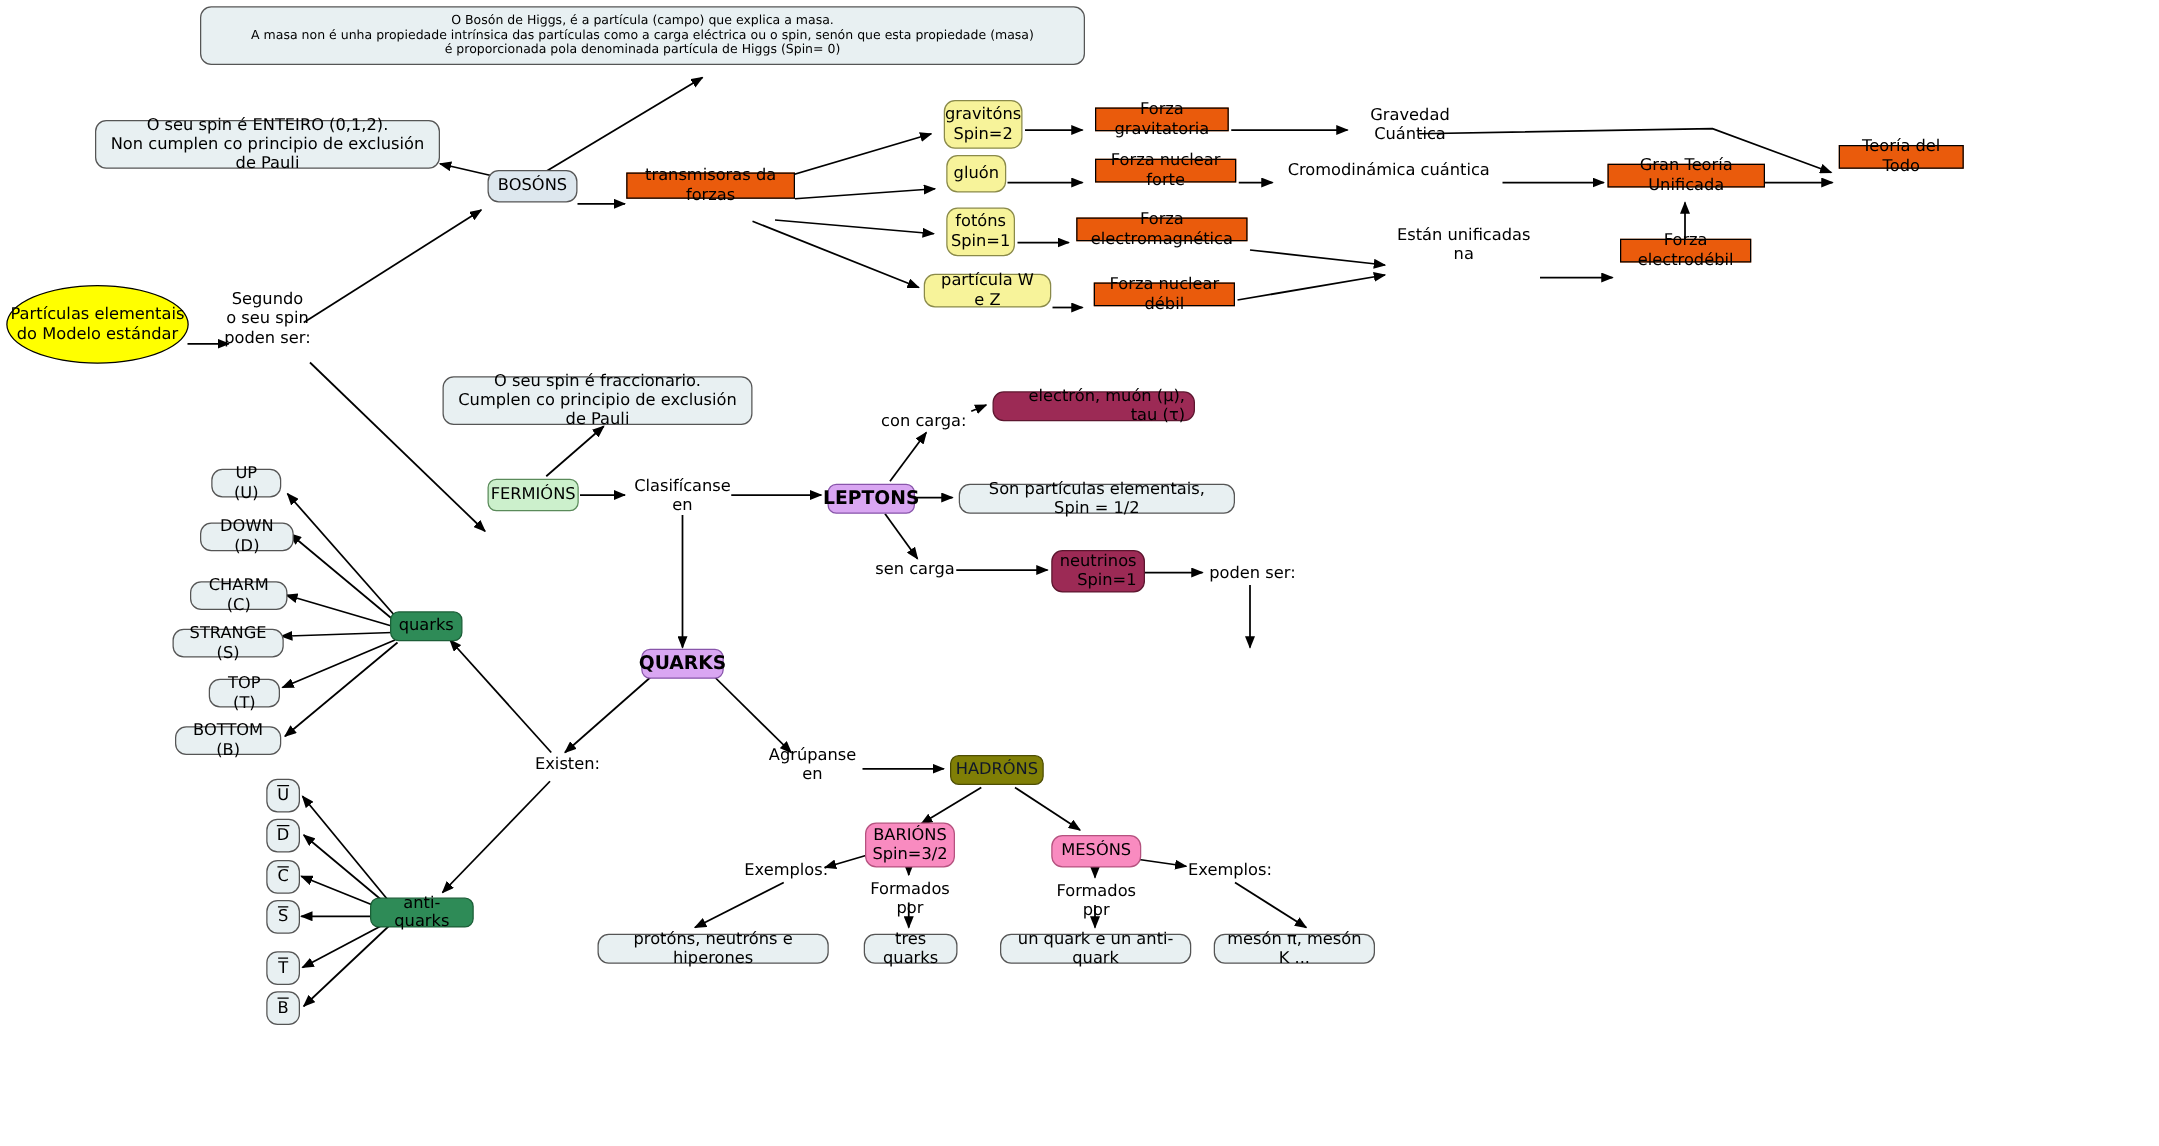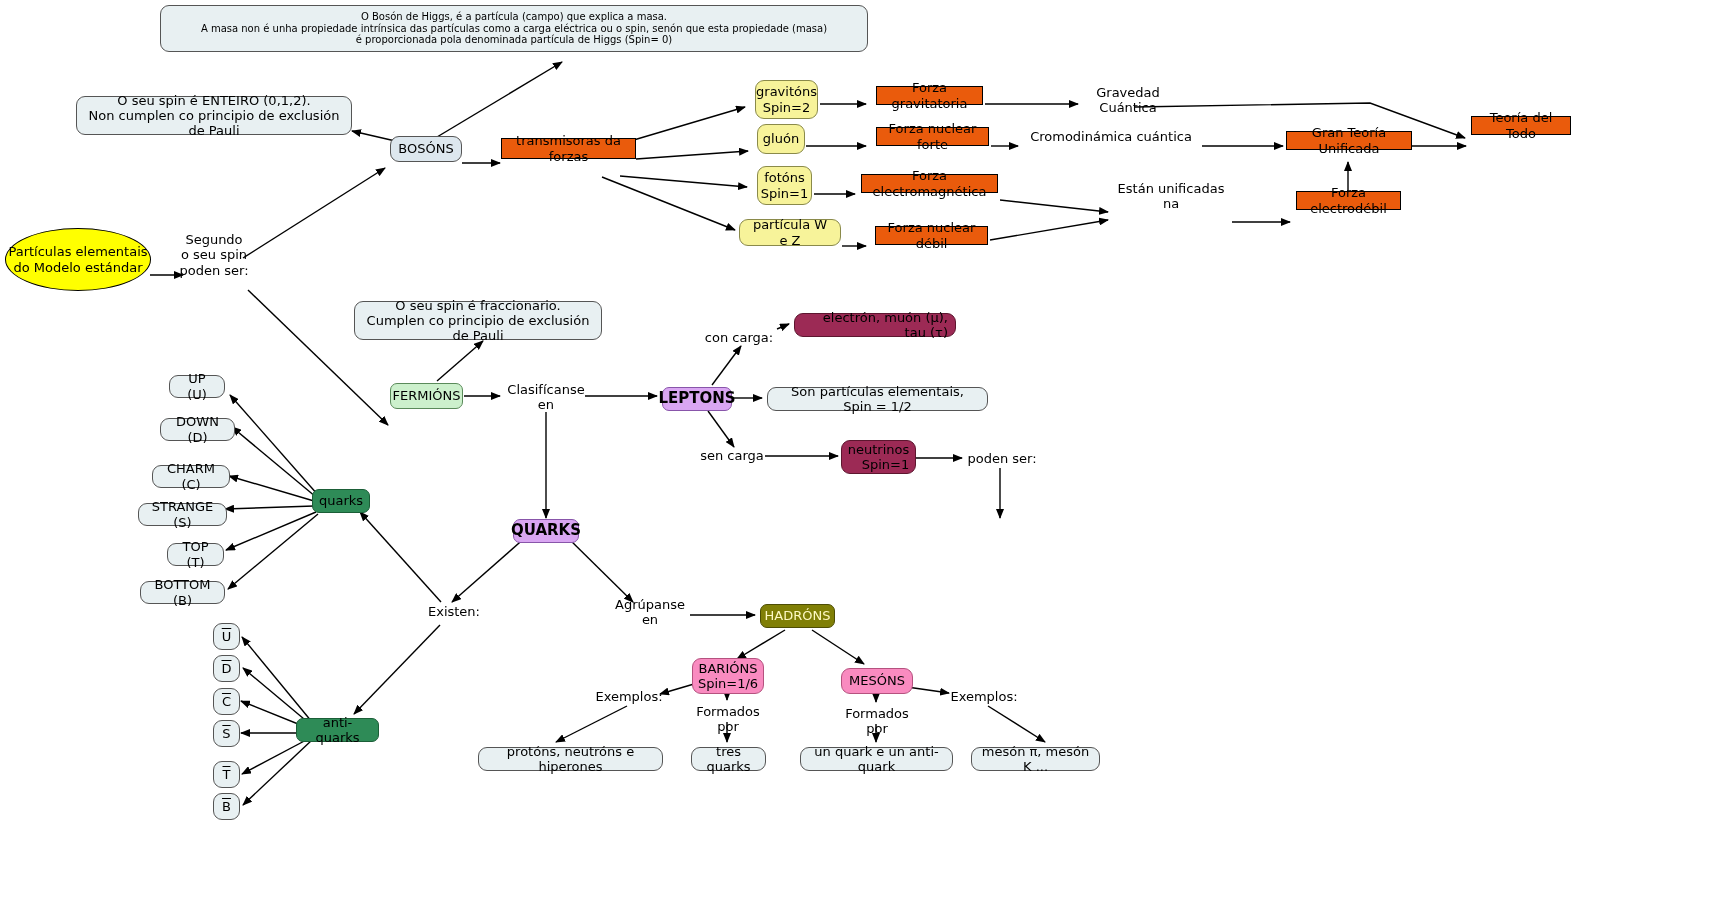"HADRÓNS" .n-olive { color: #fef9c3 -> #0f172a }
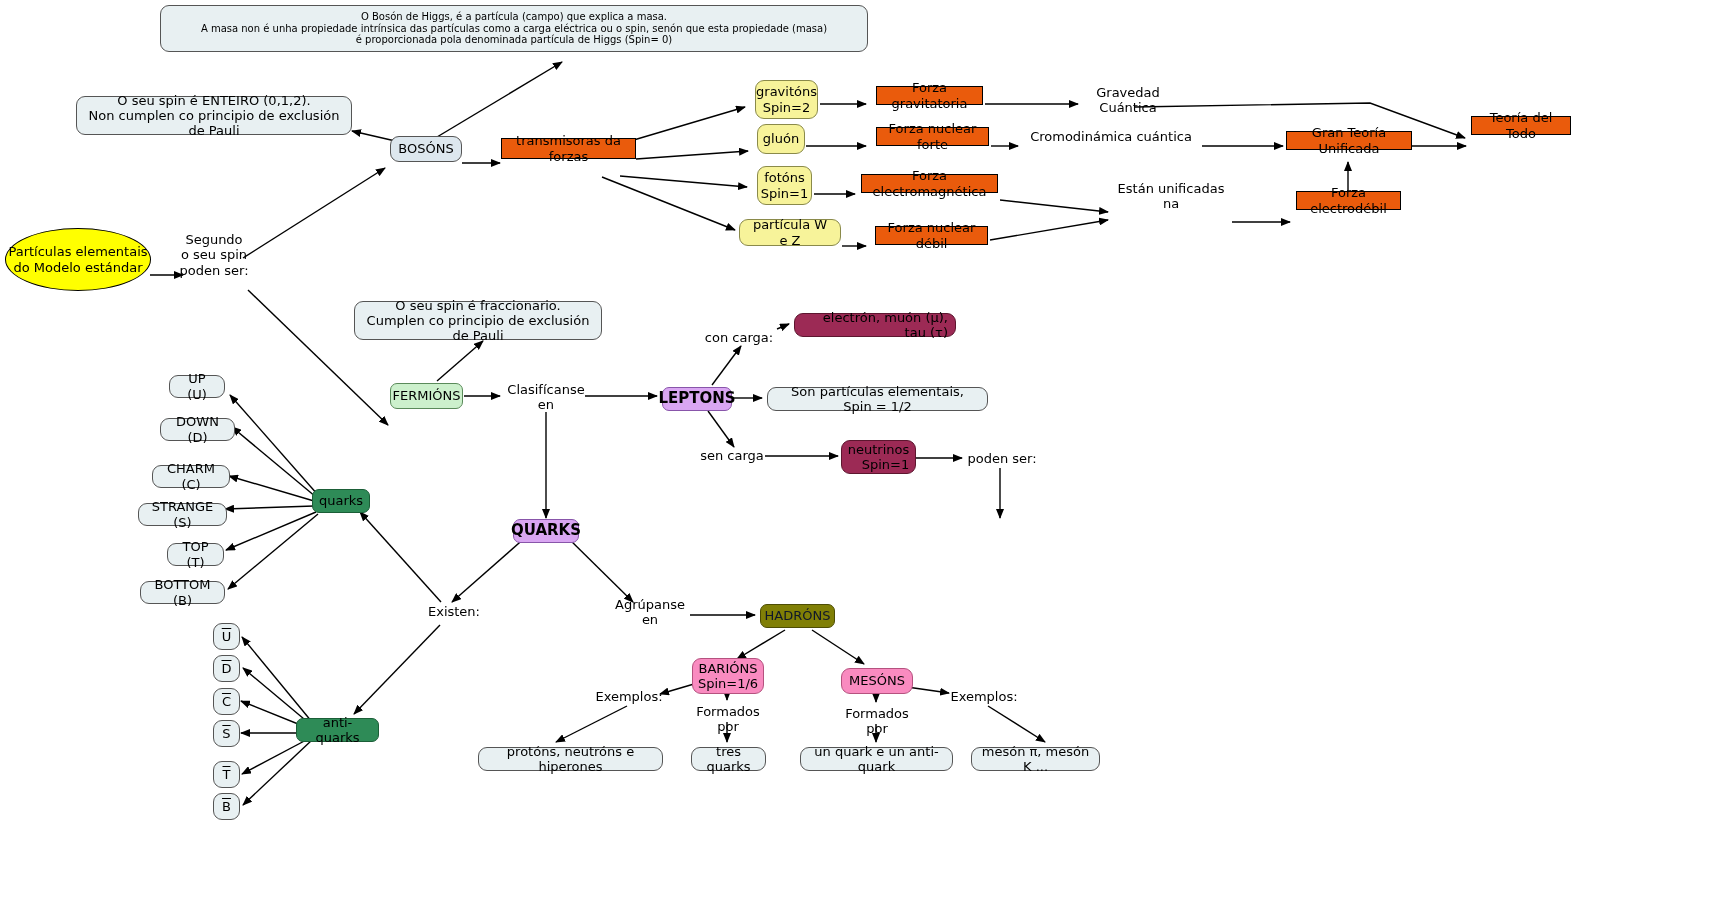"BARIÓNS" div.node { text: 1/6 -> 3/2 }
